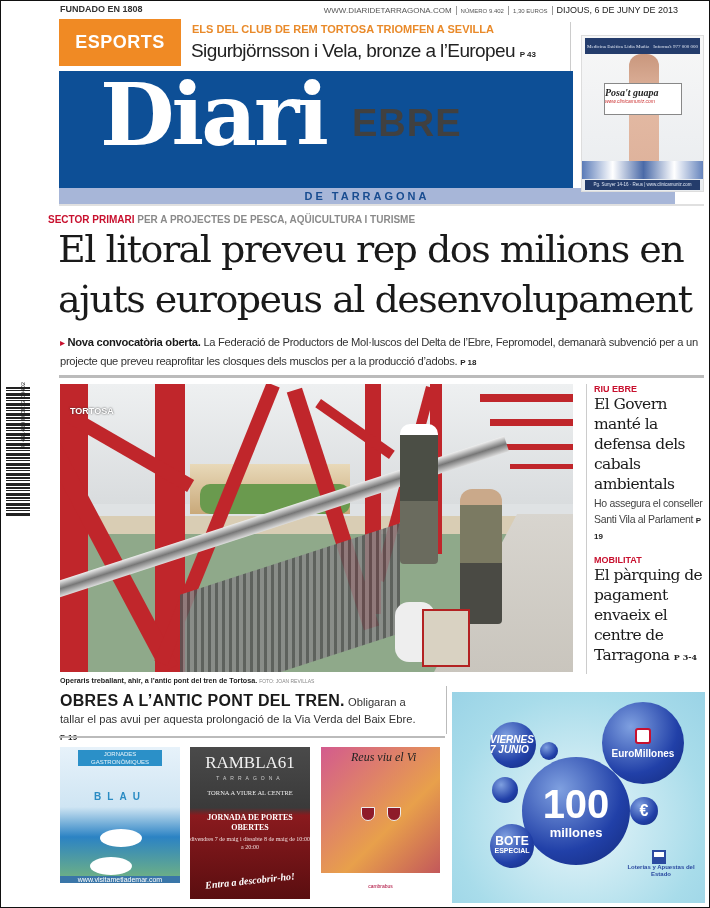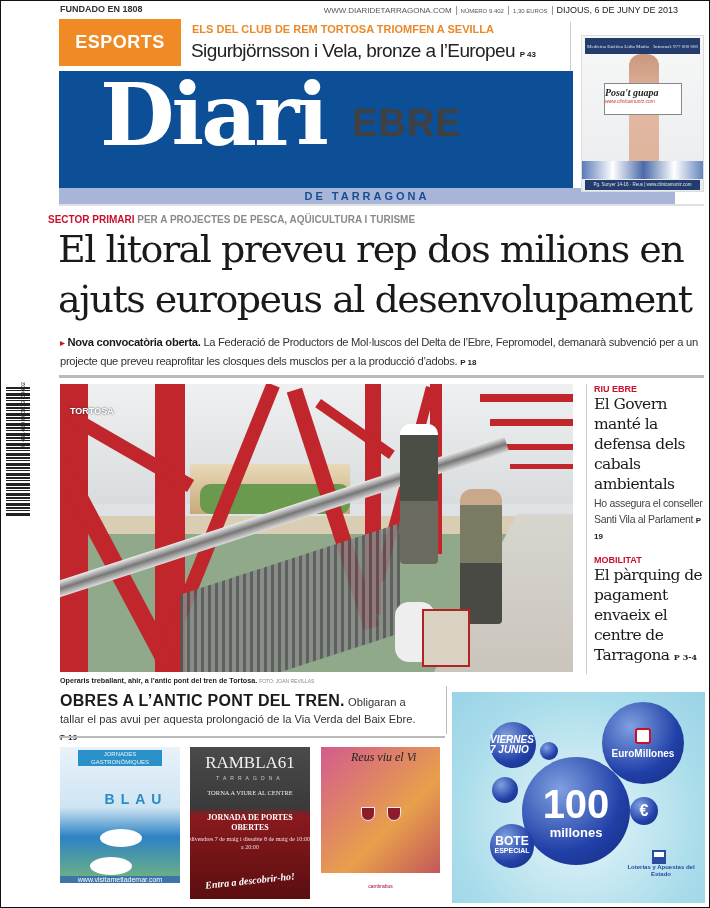"BLAU" .ad-peix .t3 { font-size: 14px -> 10px; left: 16px -> 0 }
